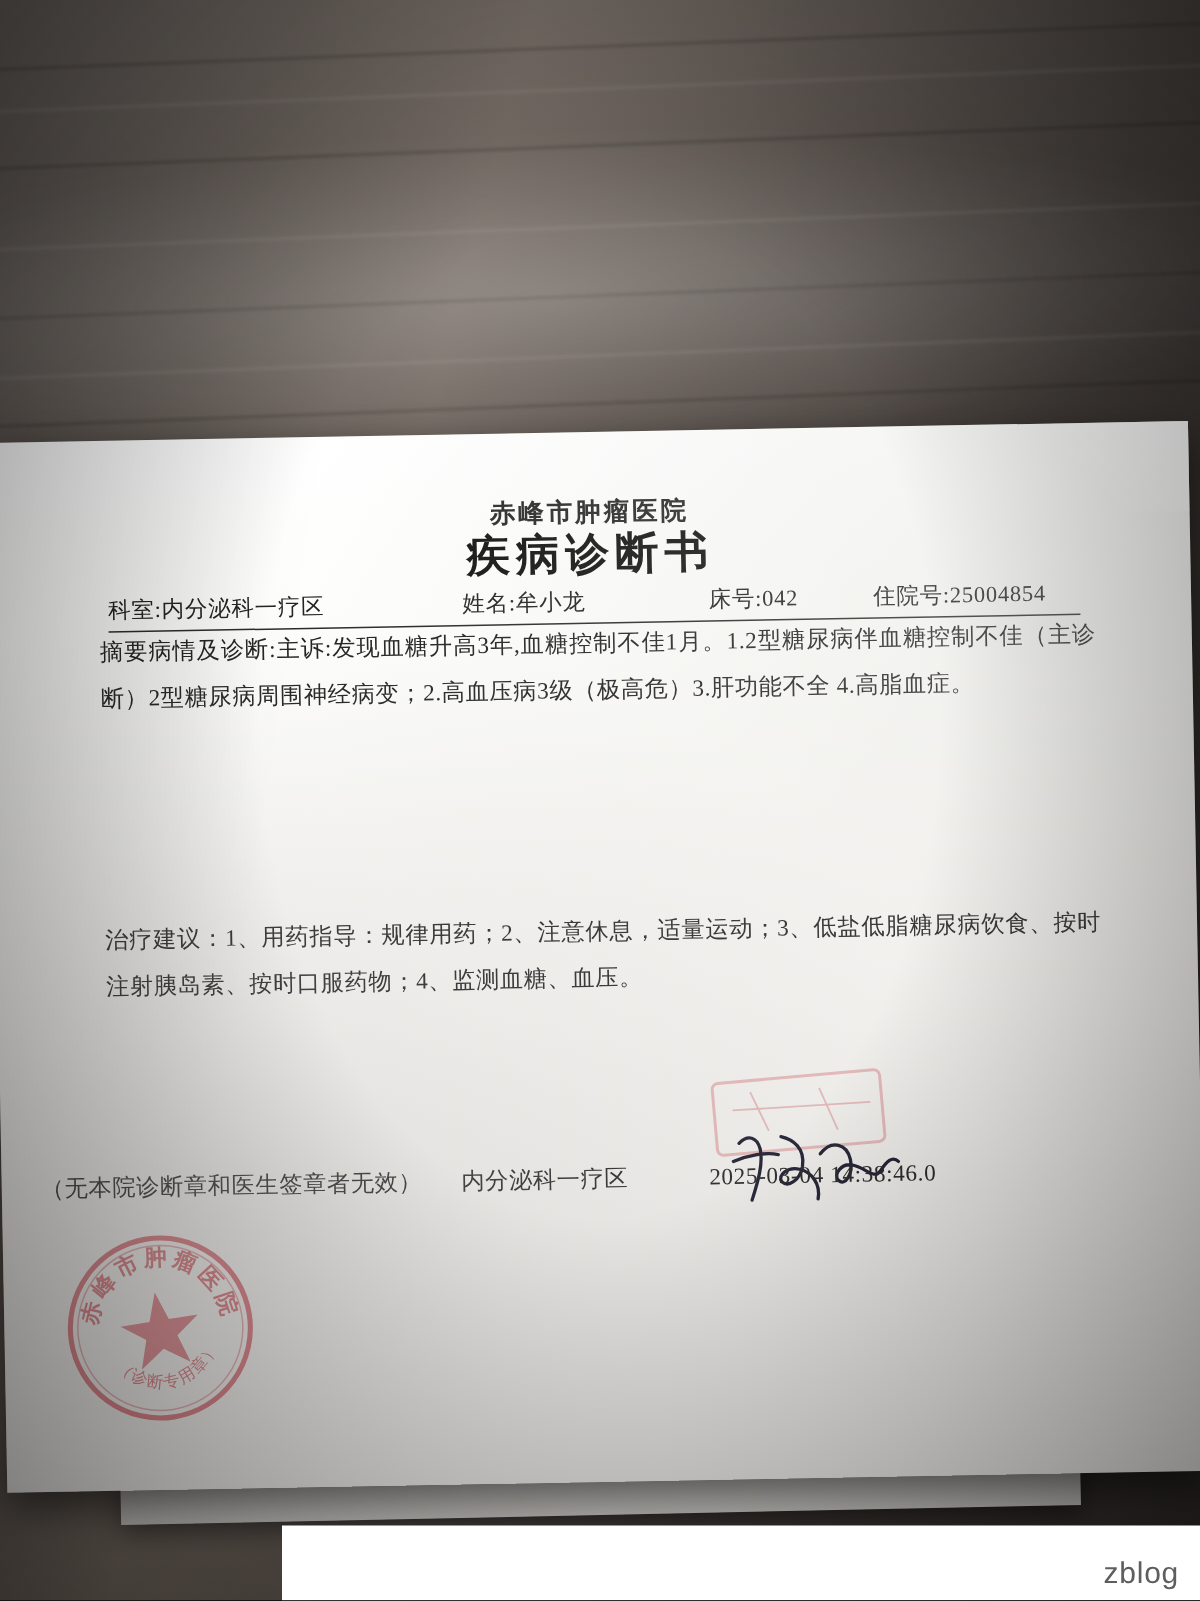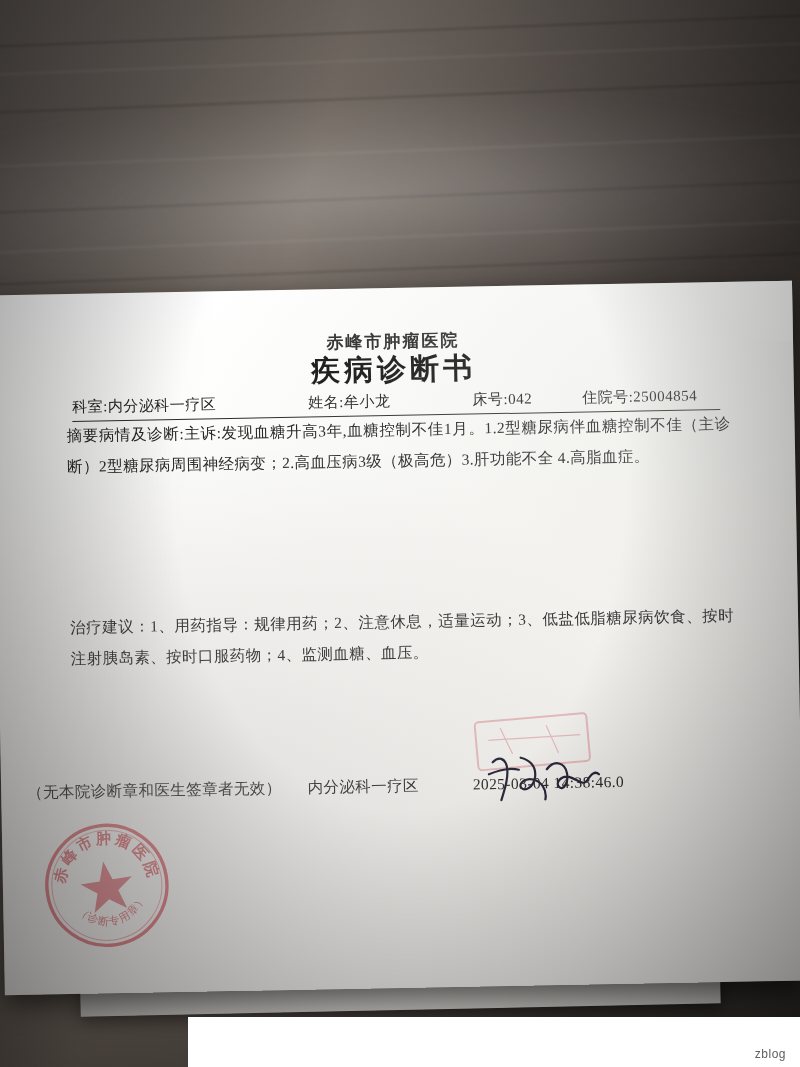"zblog" #watermark .wm-text { font-size: 12px -> 20px }
